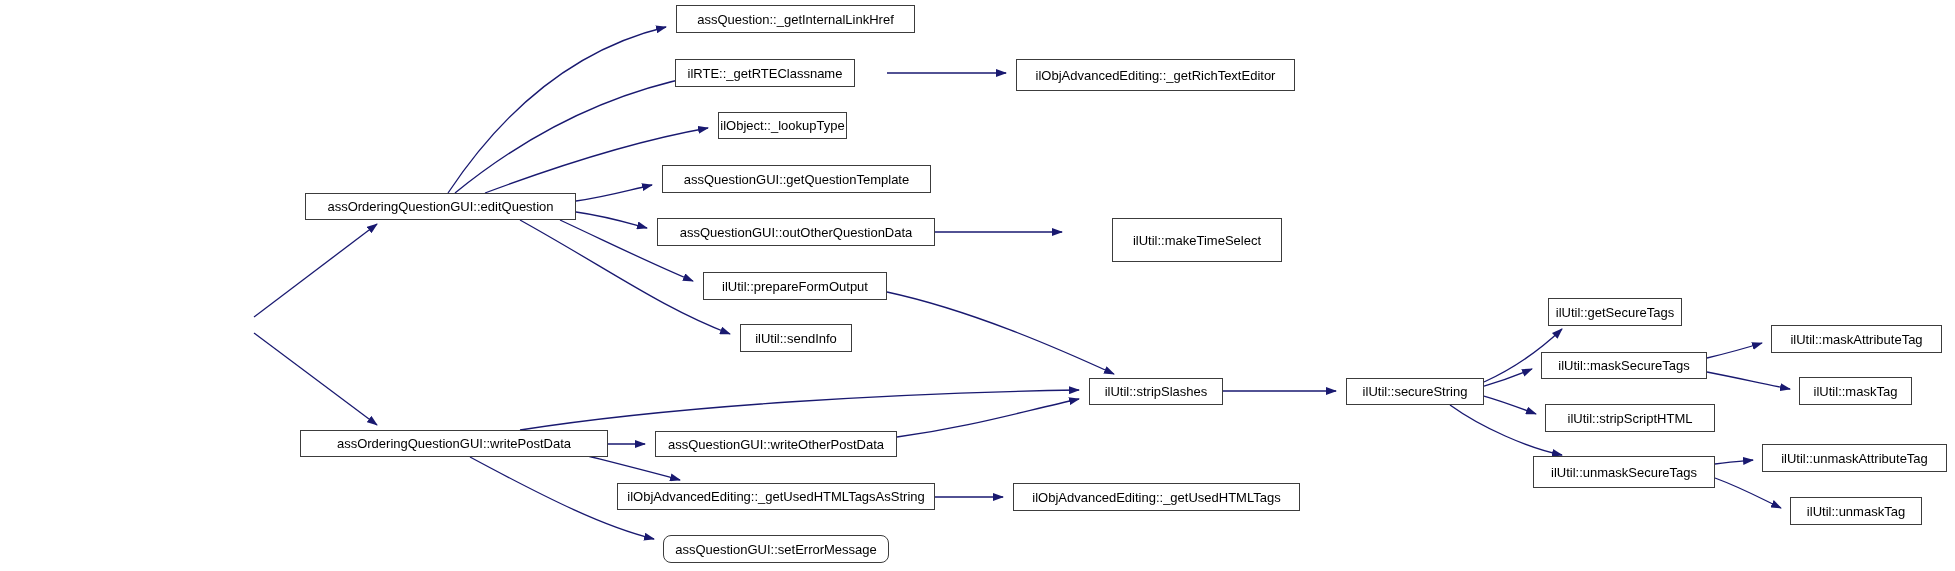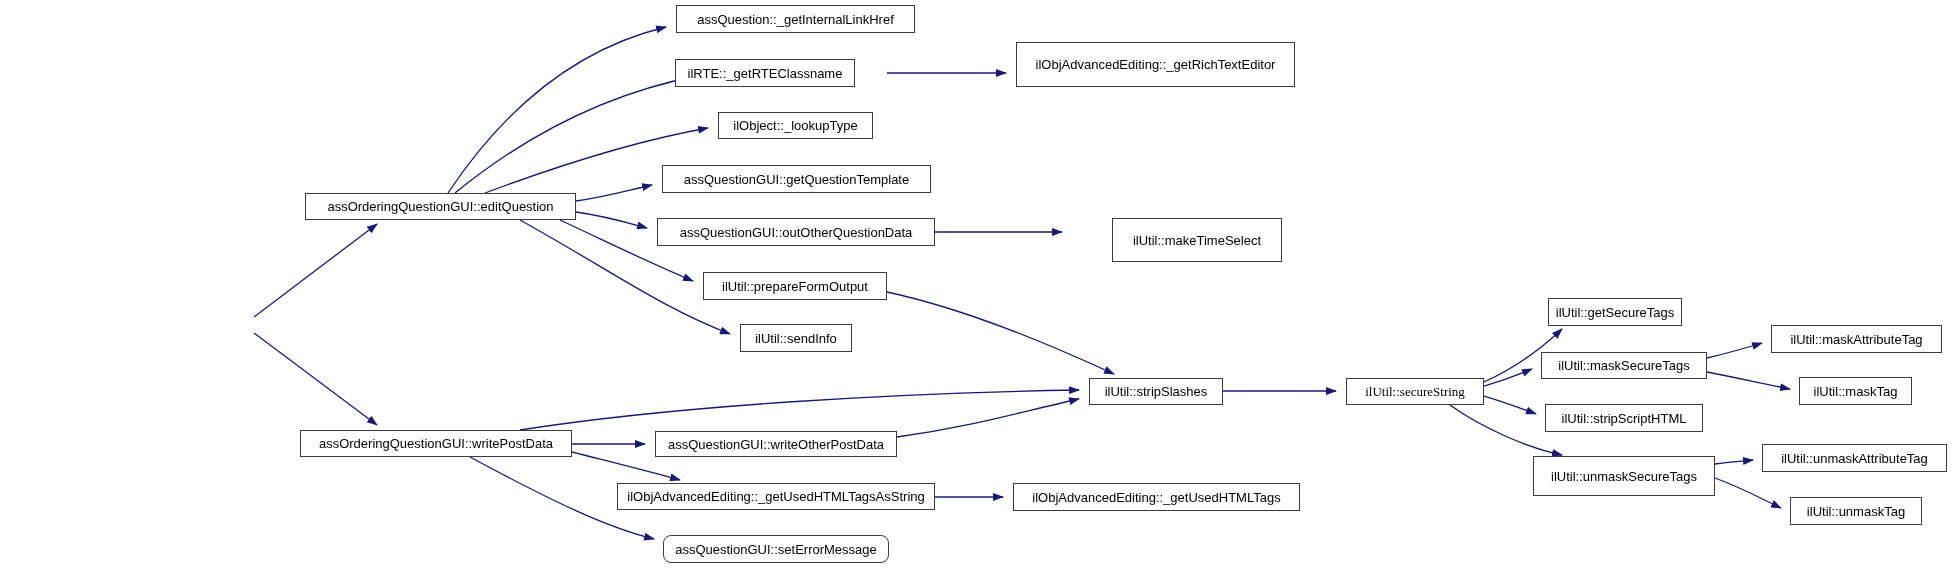"ilObjAdvancedEditing::_getRichTextEditor" div.node { height: 45px -> 32px; top: 42px -> 59px }
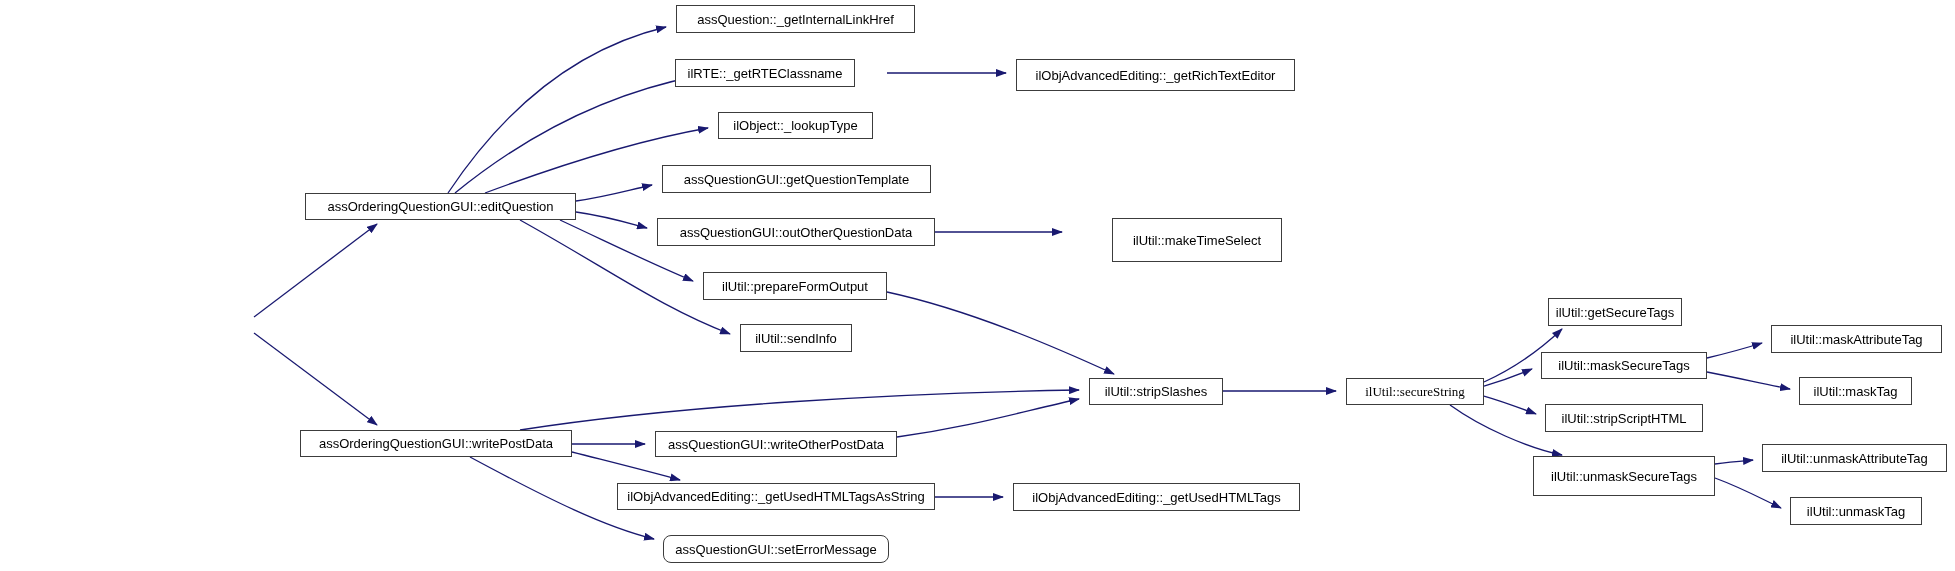"ilObject::_lookupType" div.node { width: 155px -> 129px }
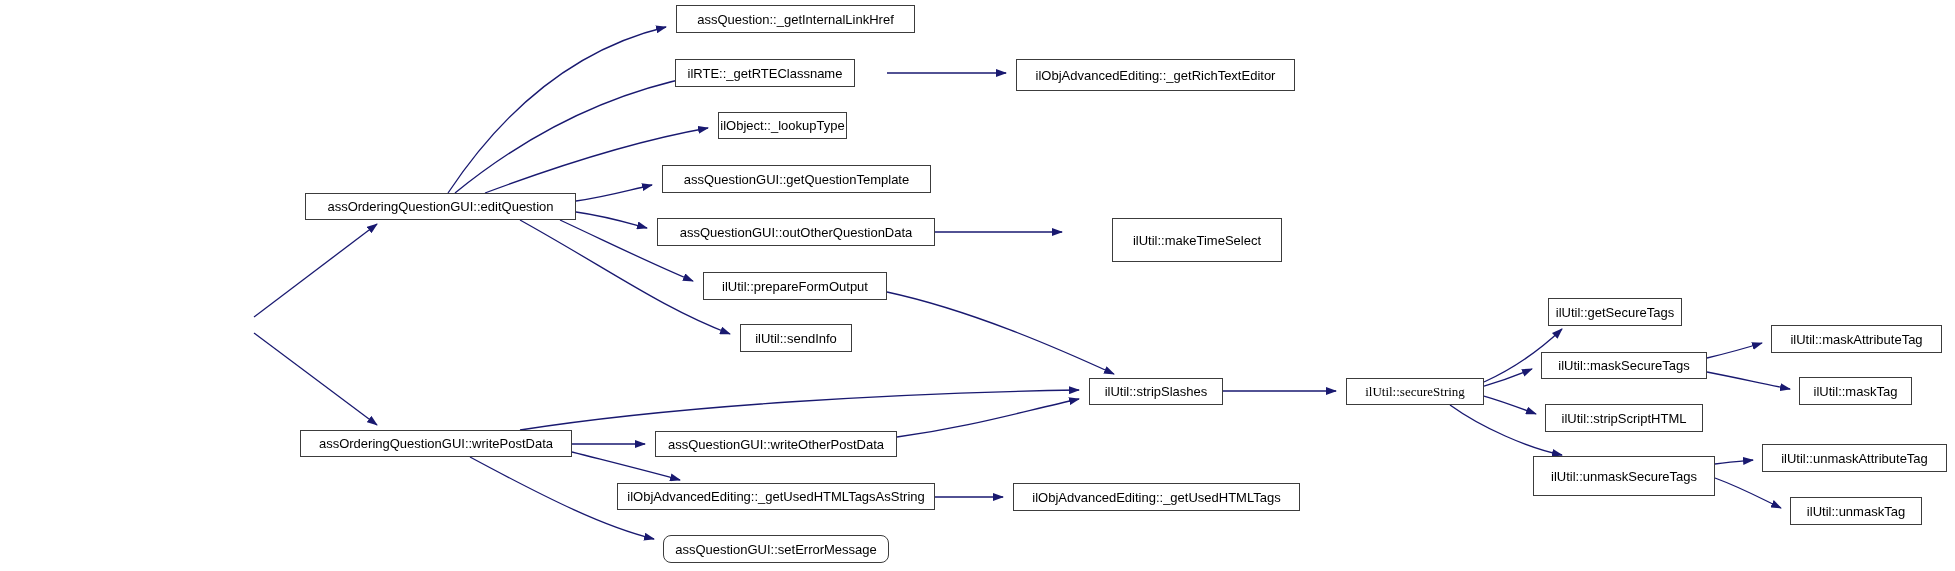"ilUtil::secureString" div.node { font-family: Liberation Serif, serif -> none }
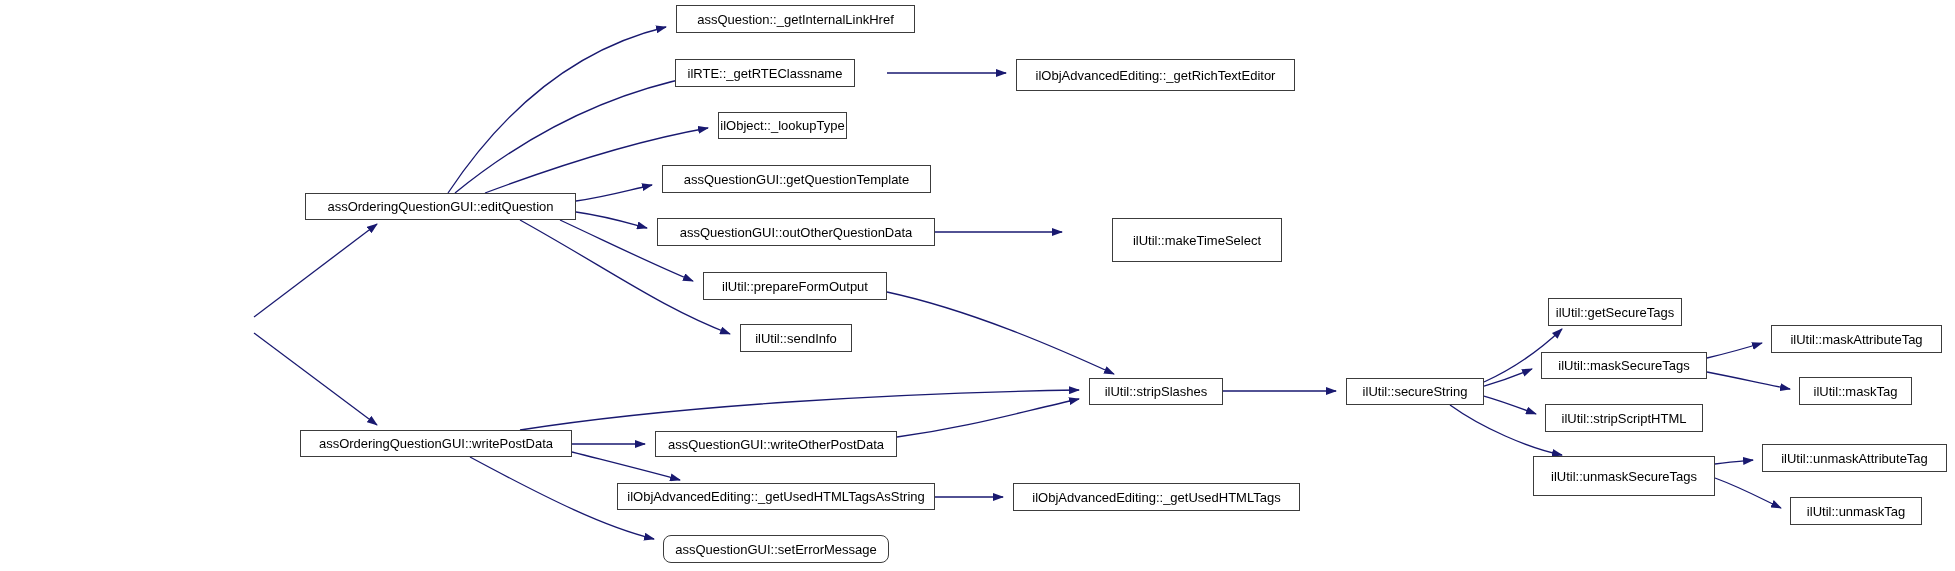"ilUtil::stripScriptHTML" div.node { width: 158px -> 170px }
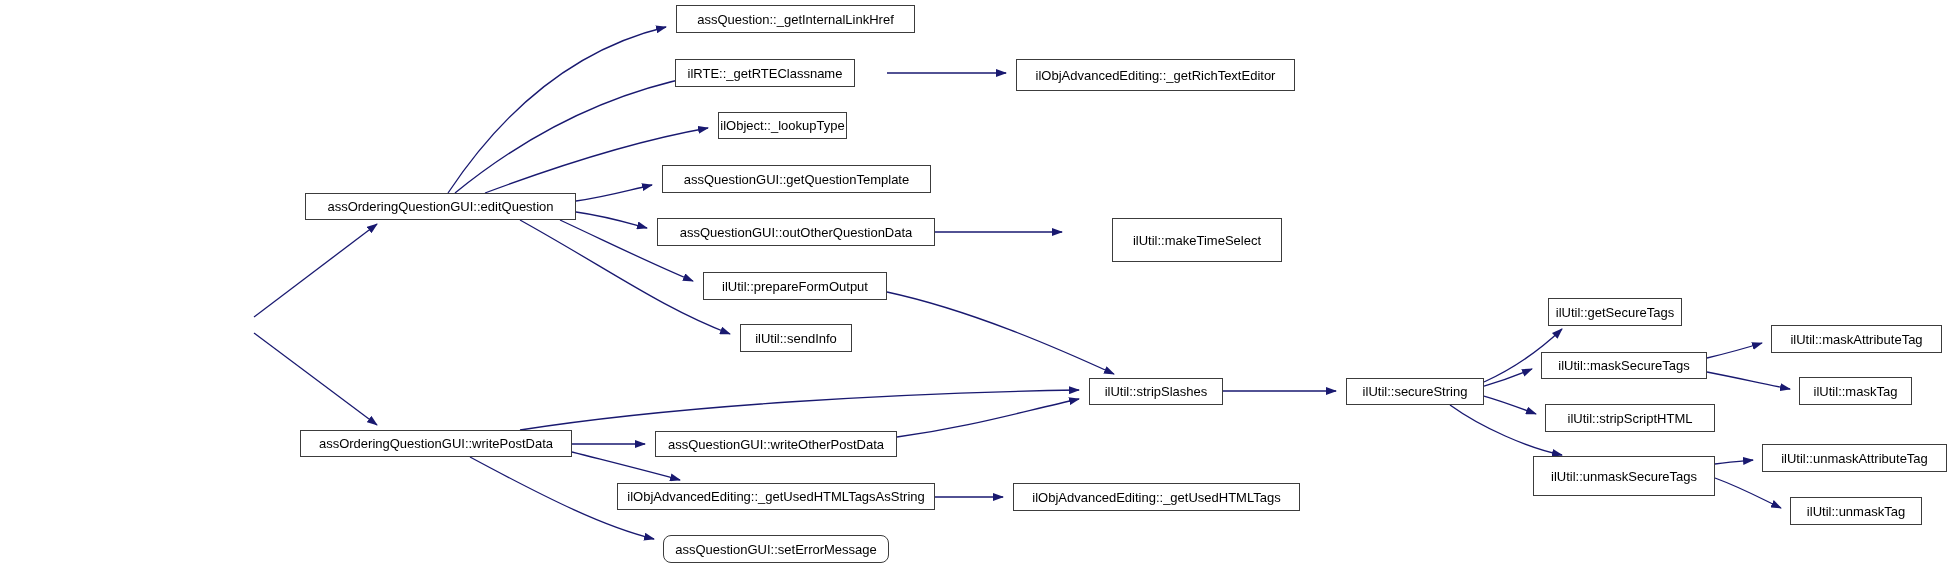"assOrderingQuestionGUI::writePostData" div.node { width: 272px -> 308px }
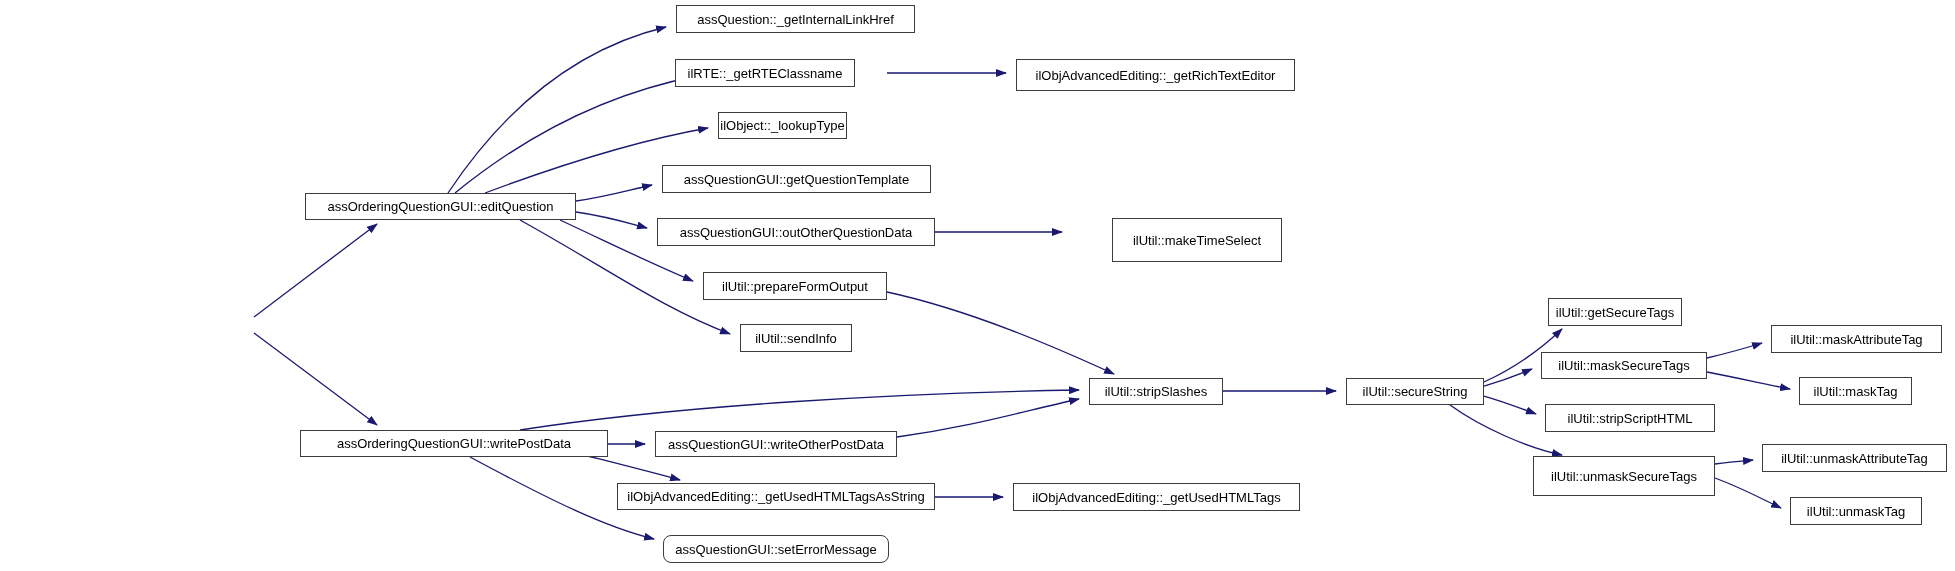"ilUtil::unmaskSecureTags" div.node { height: 40px -> 32px }
